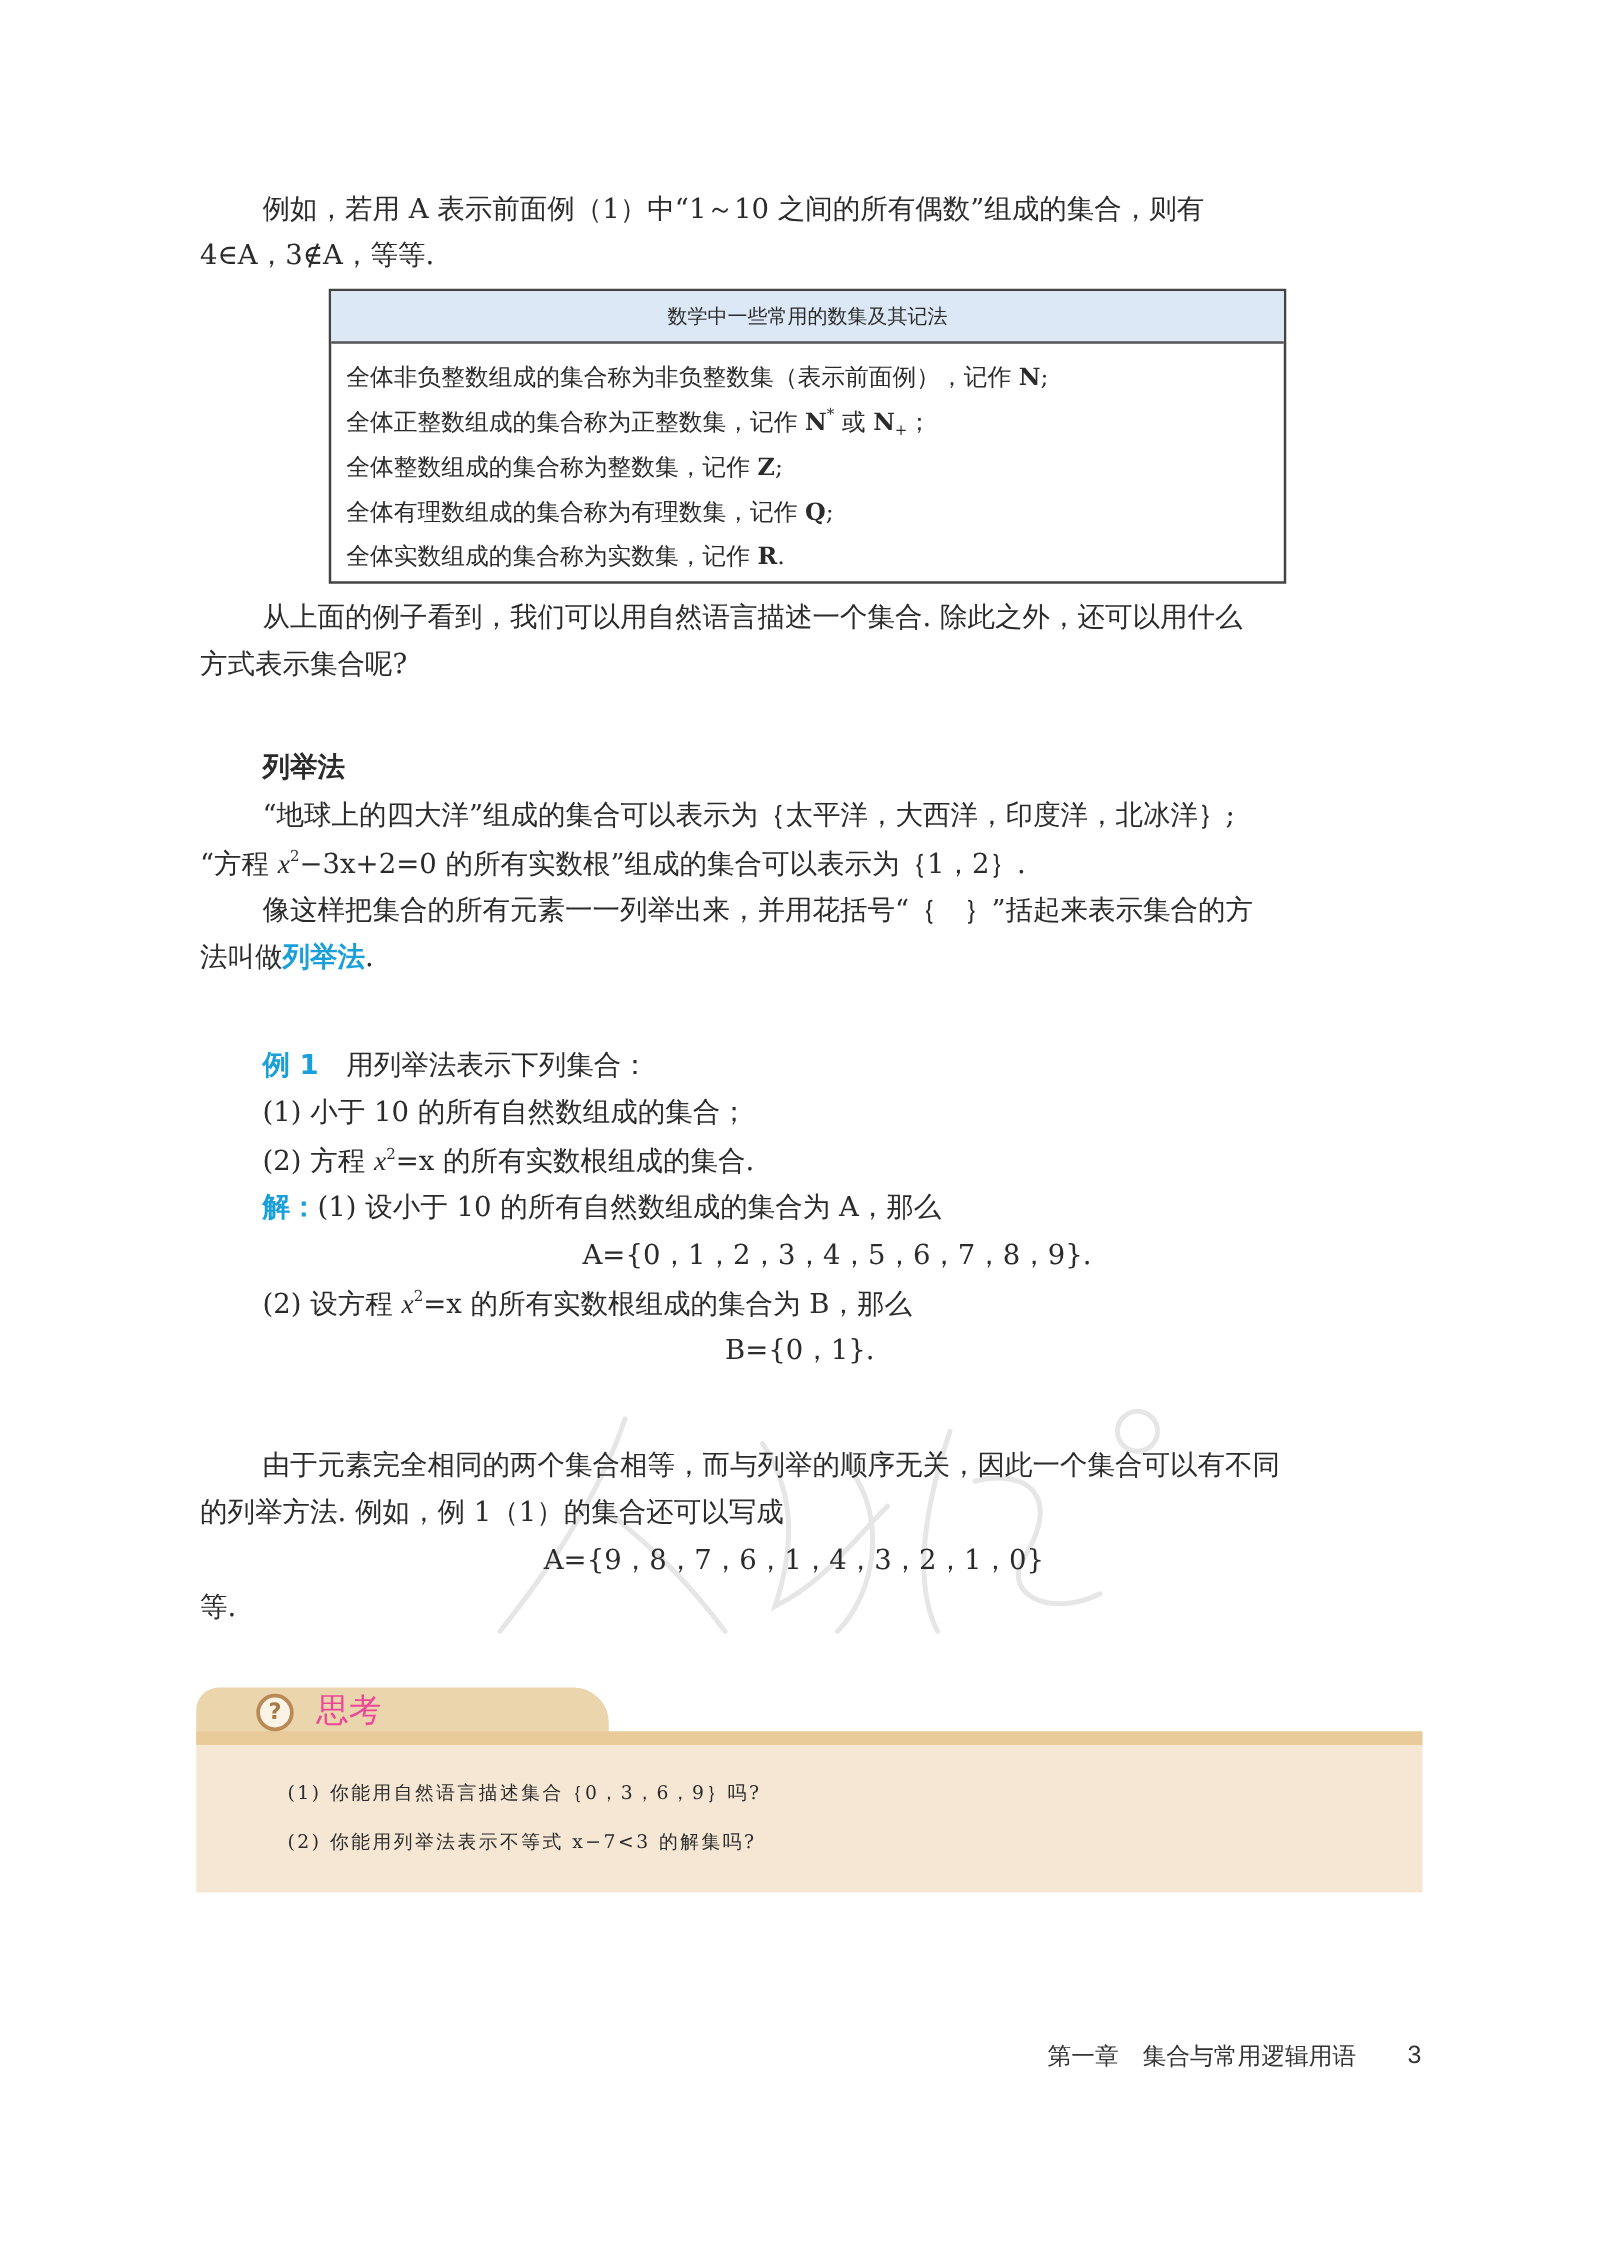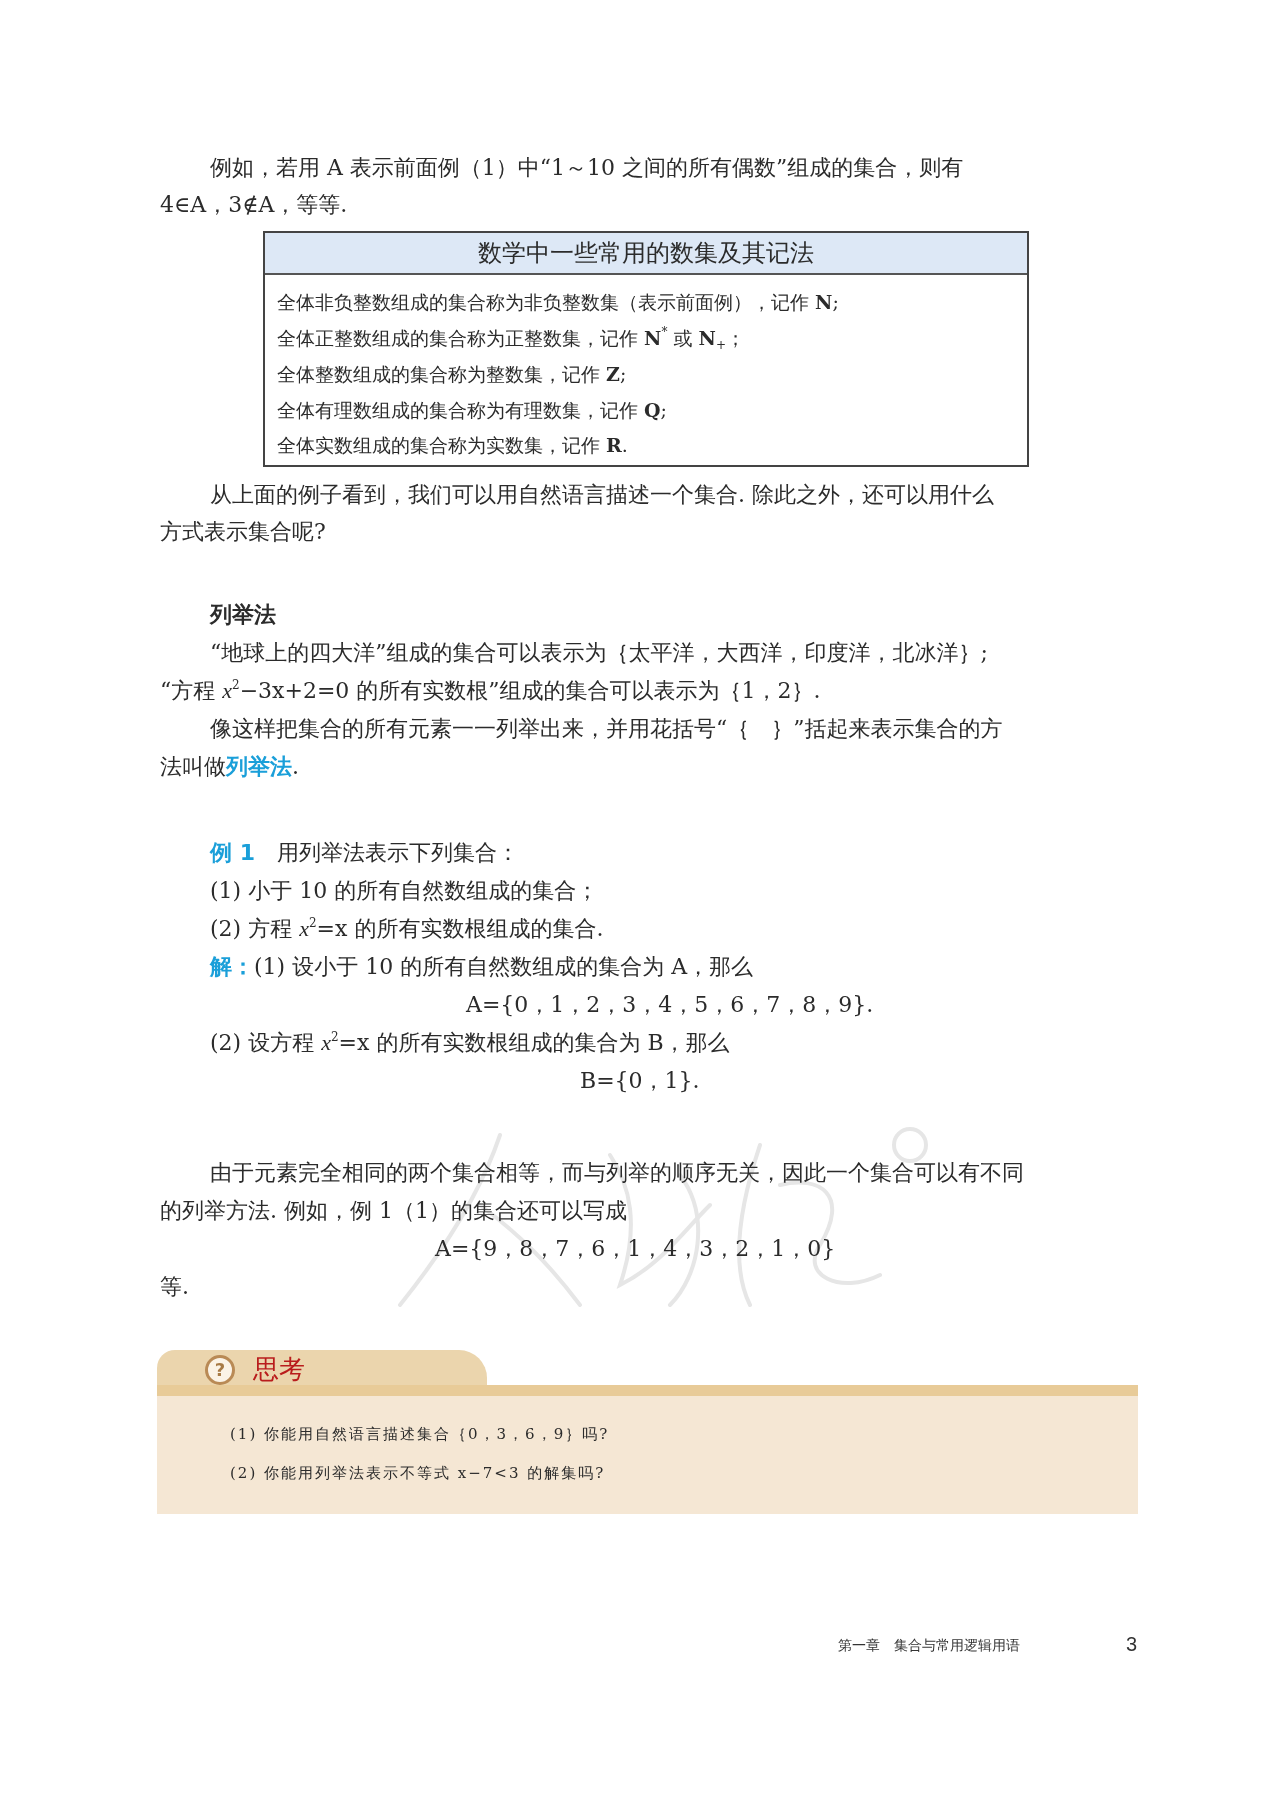"数学中一些常用的数集及其记法" .setbox-header { font-size: 24px -> 16px }
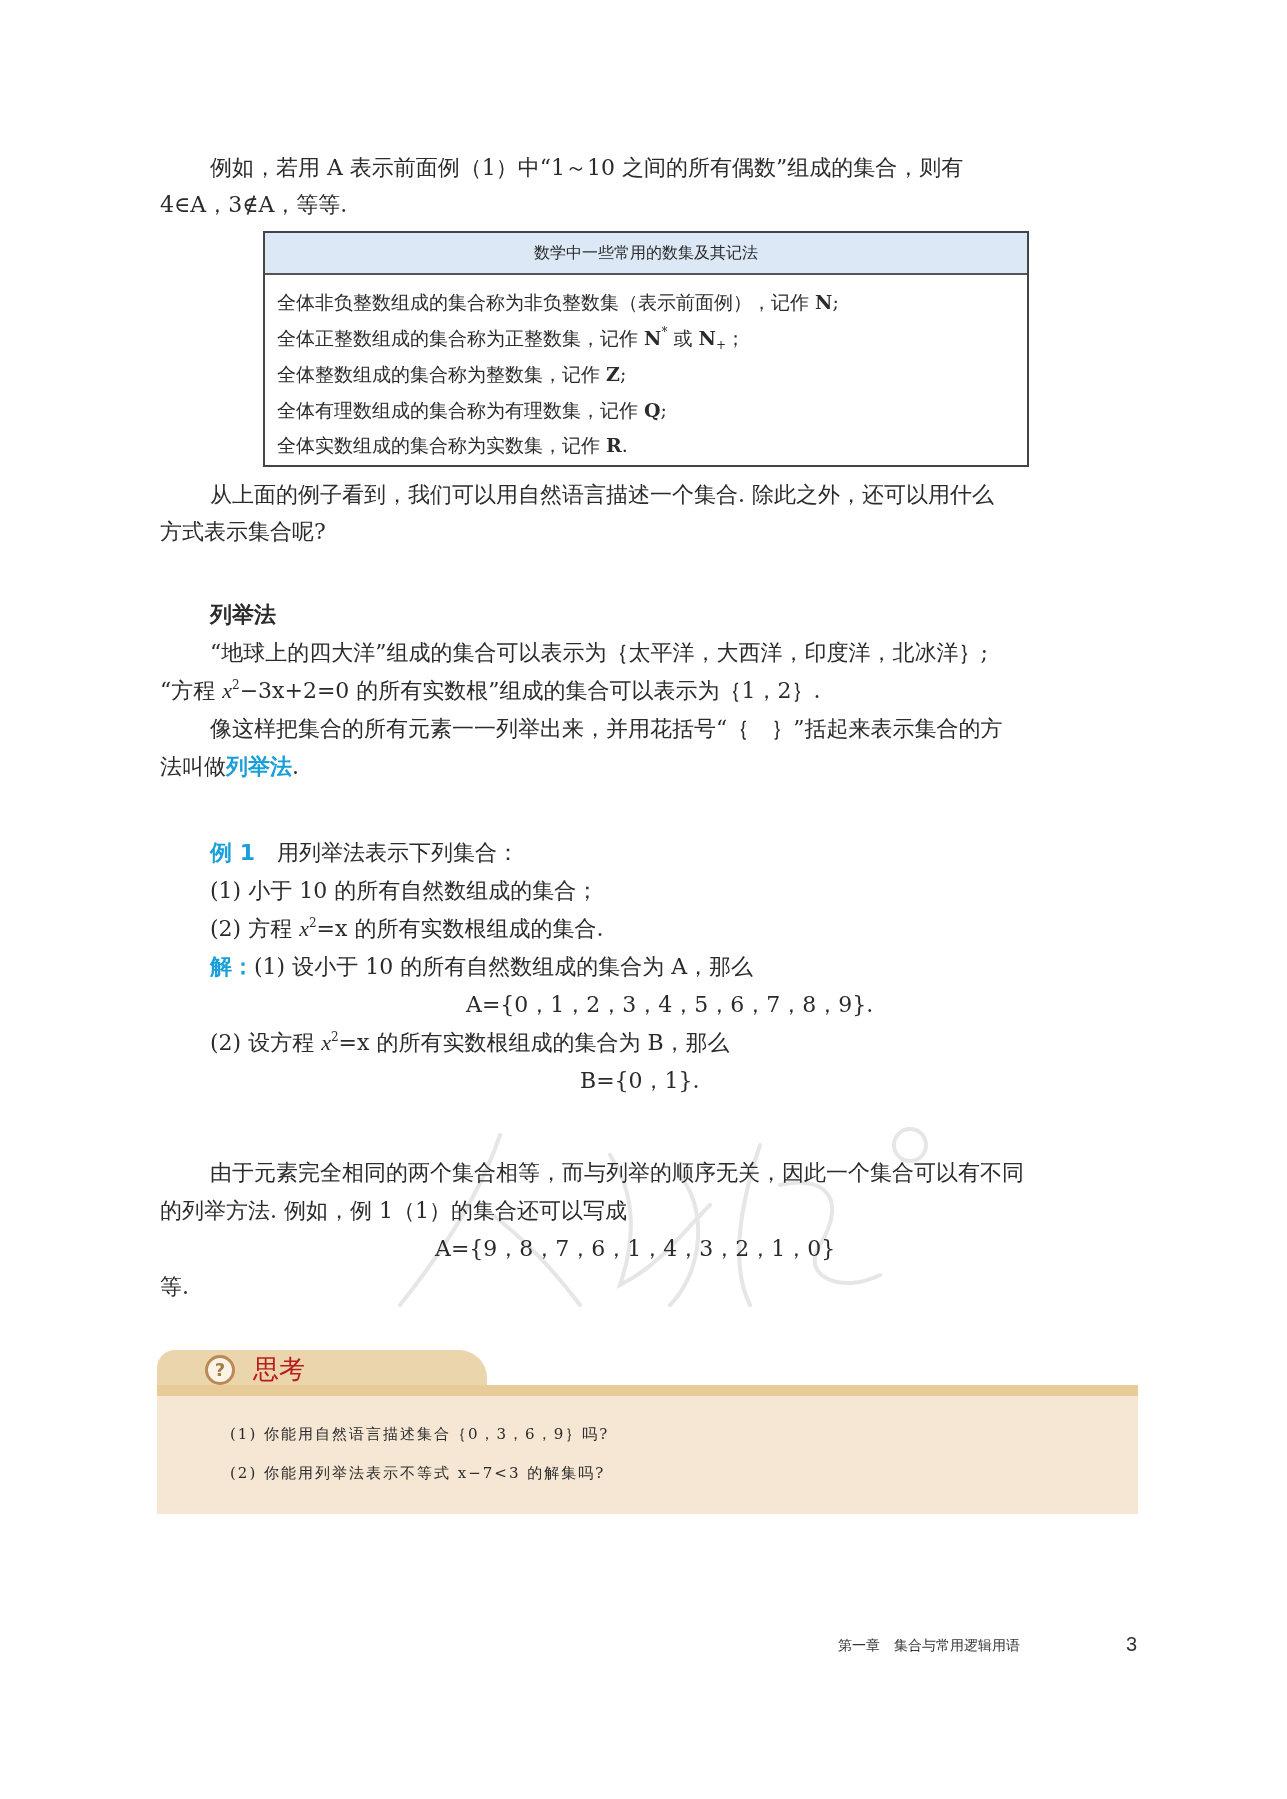"思考" .think-title { color: #b91c1c -> #ec4899 }
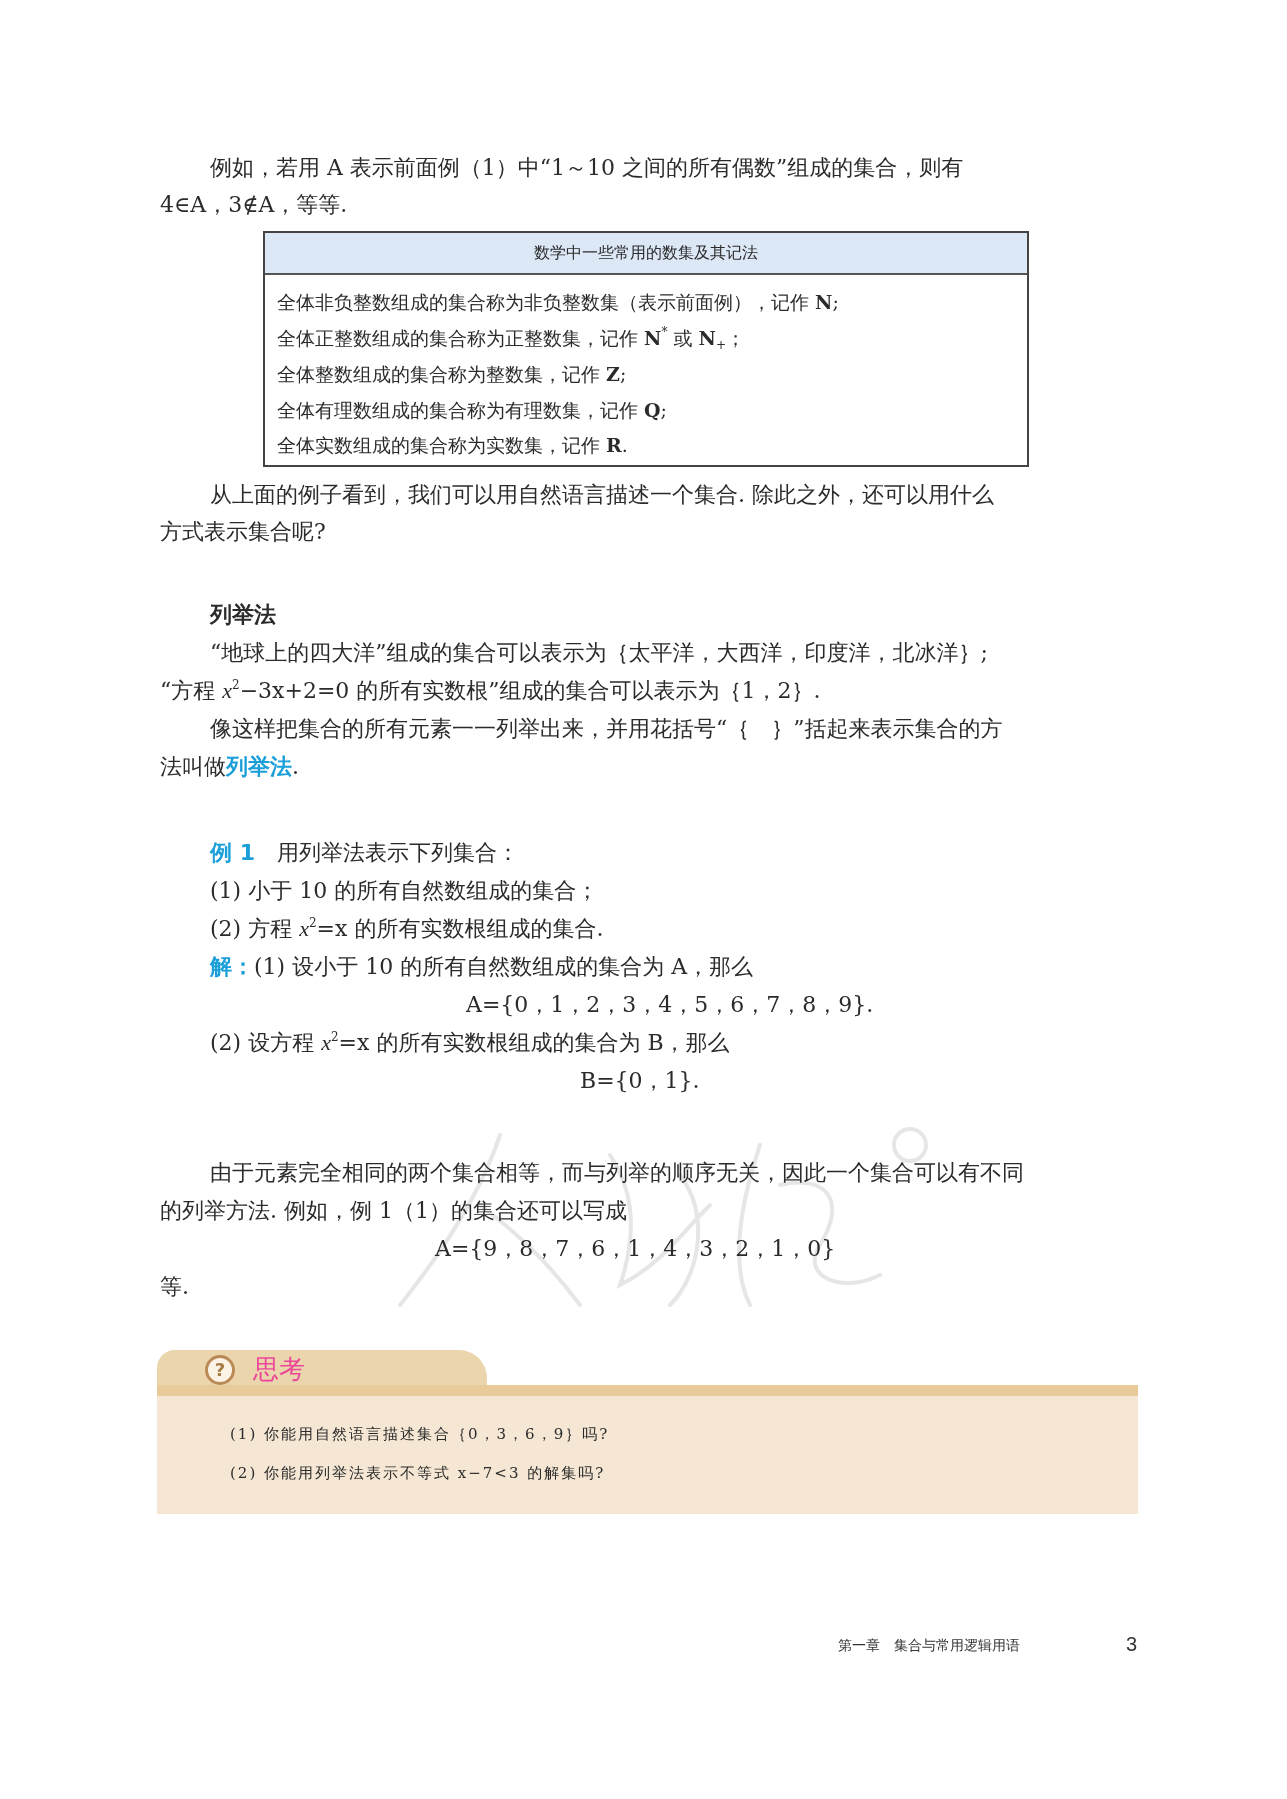"第一章 集合与常用逻辑用语" .footer { font-size: 14px -> 19px }
